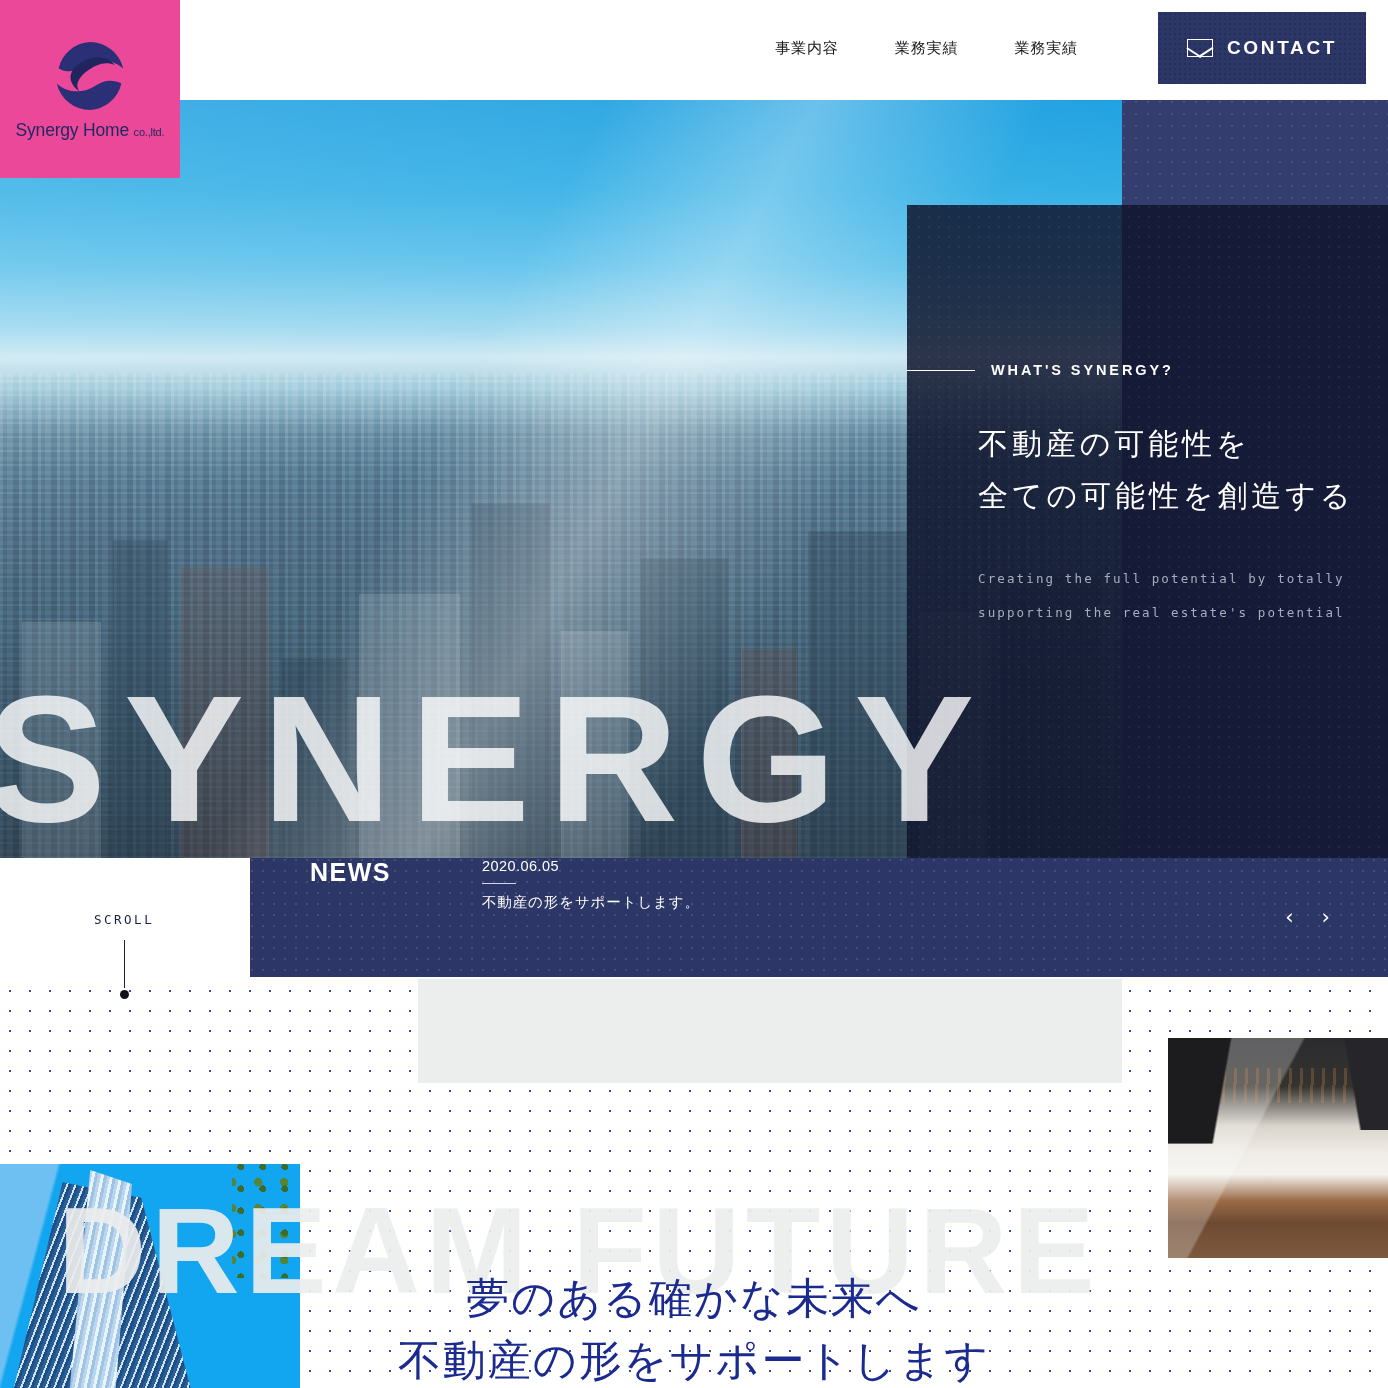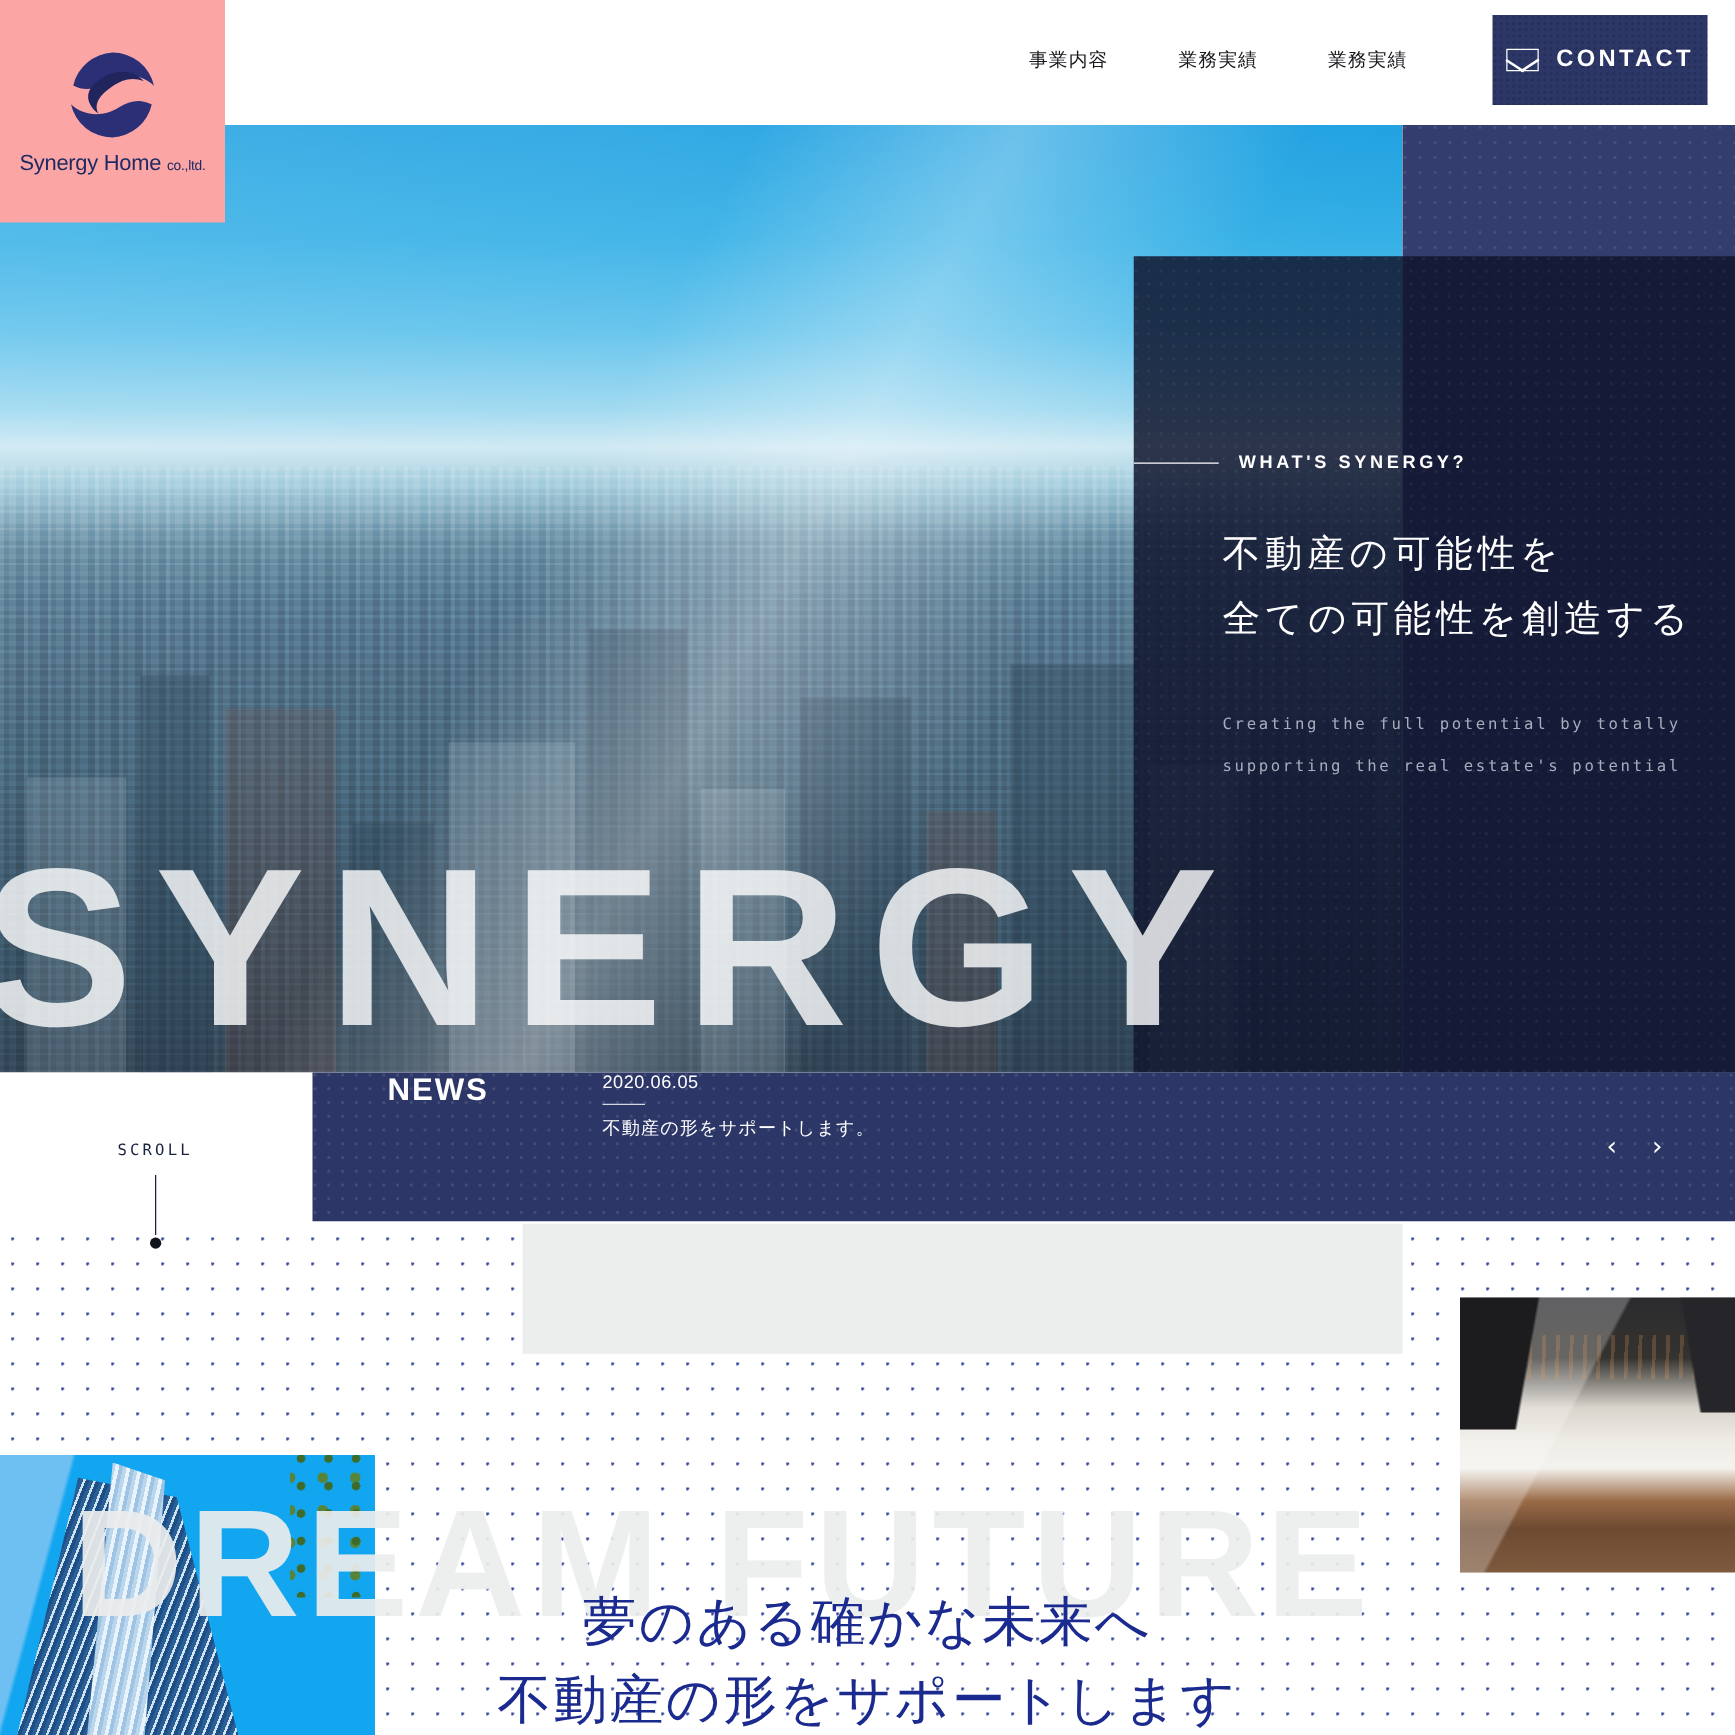"事業内容" .nav { gap: none -> 12px }
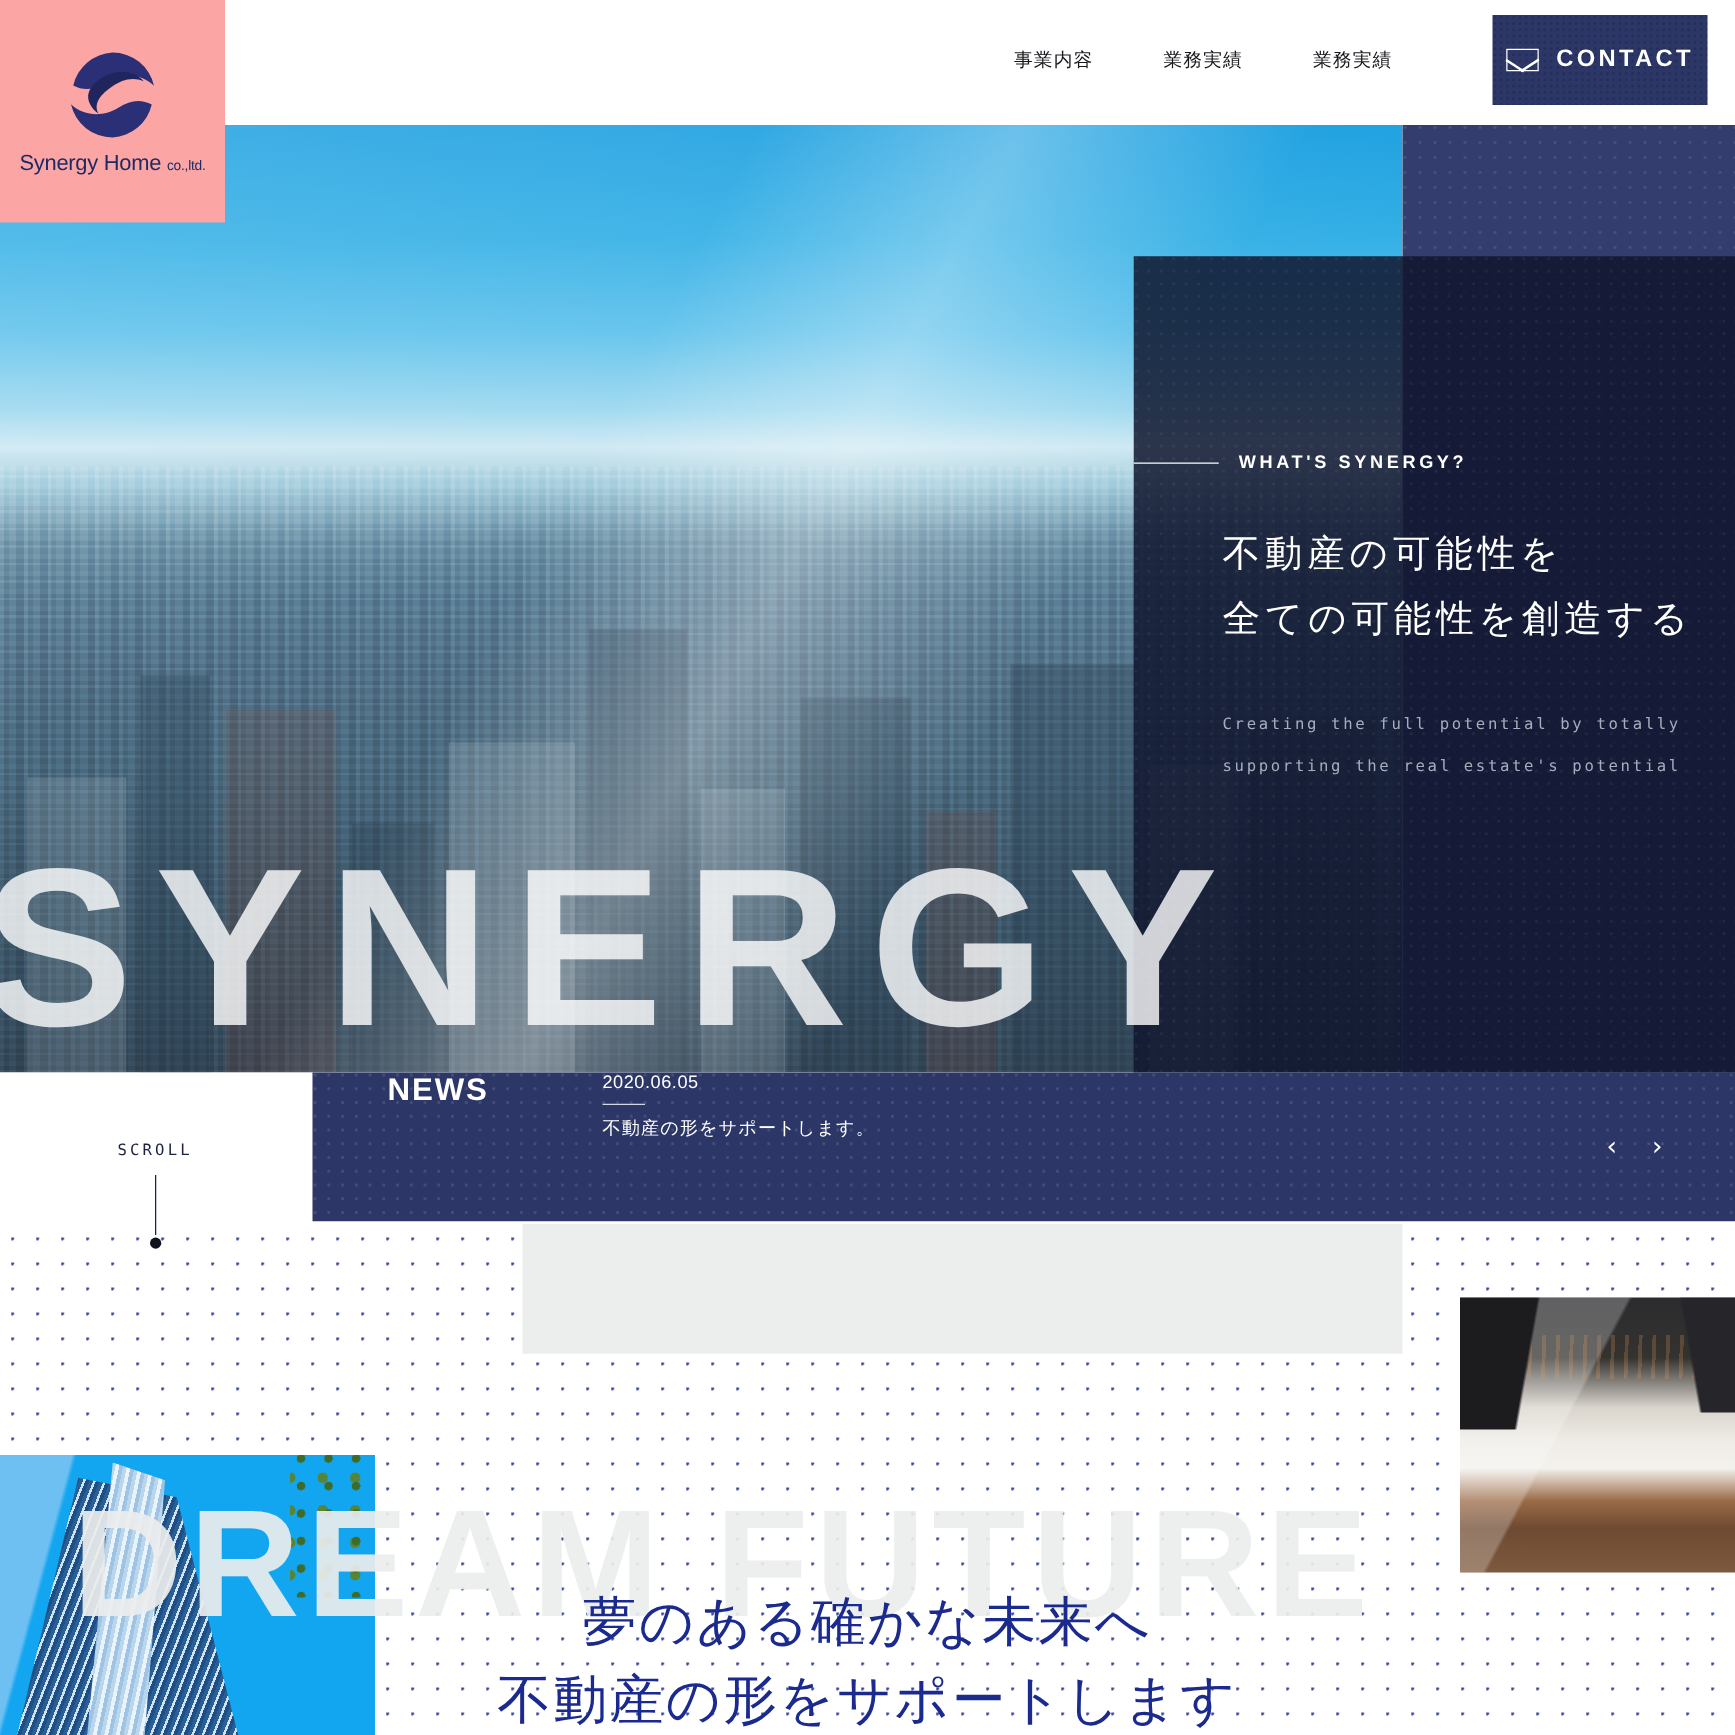"CONTACT" .contact-btn { width: 172px -> 208px }
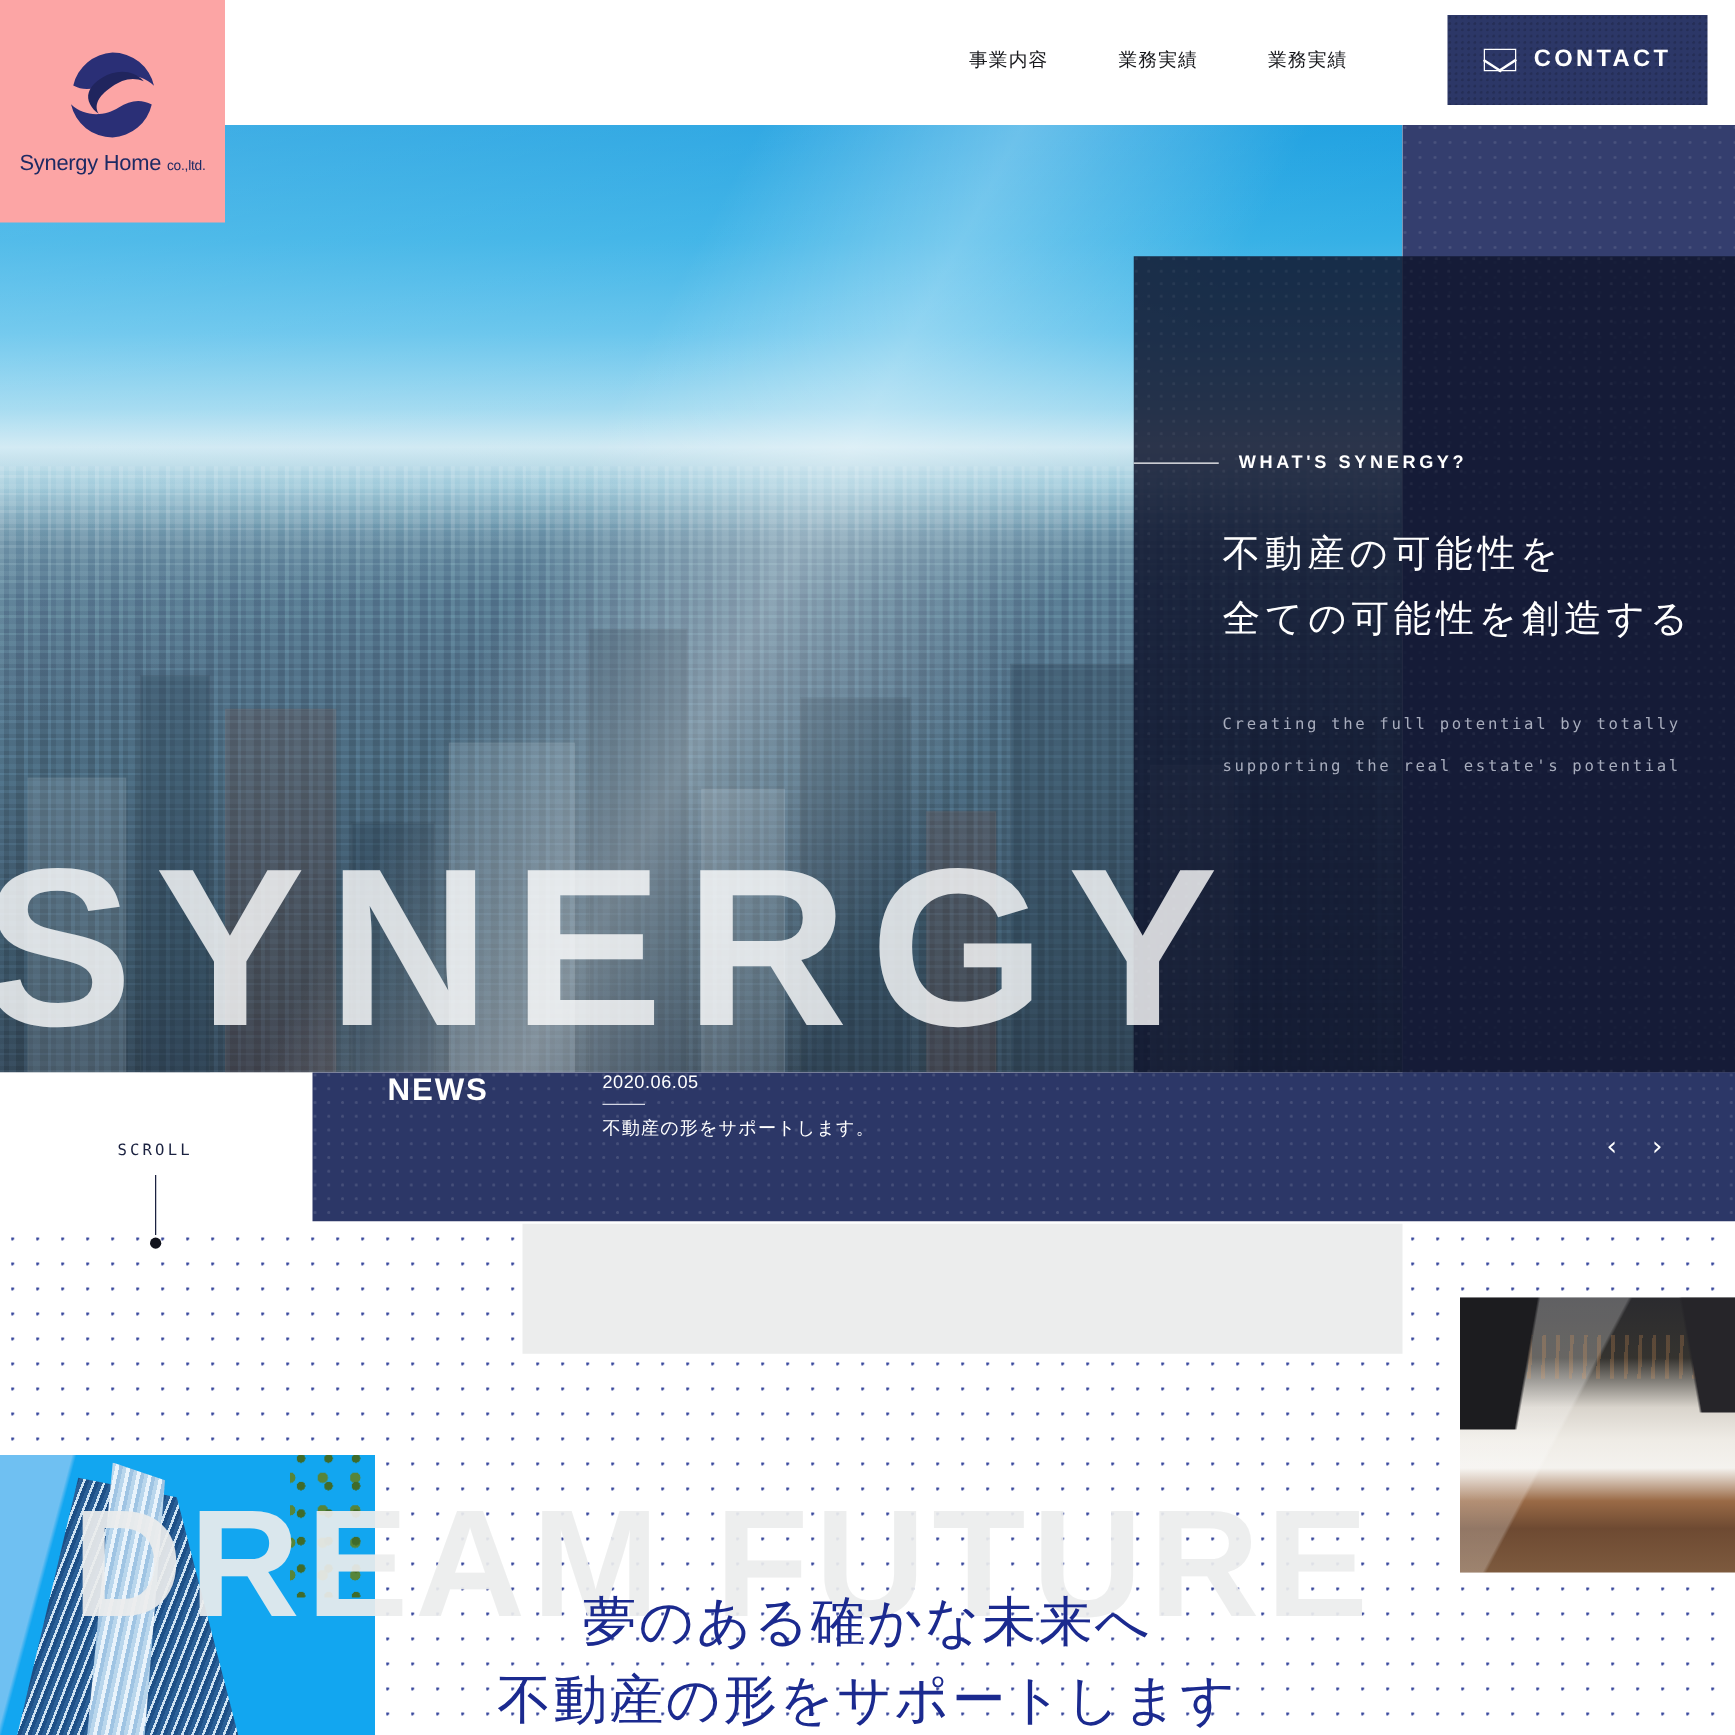"Synergy Home co.,ltd." .logo-box { background: #fca5a5 -> #ec4899 }
